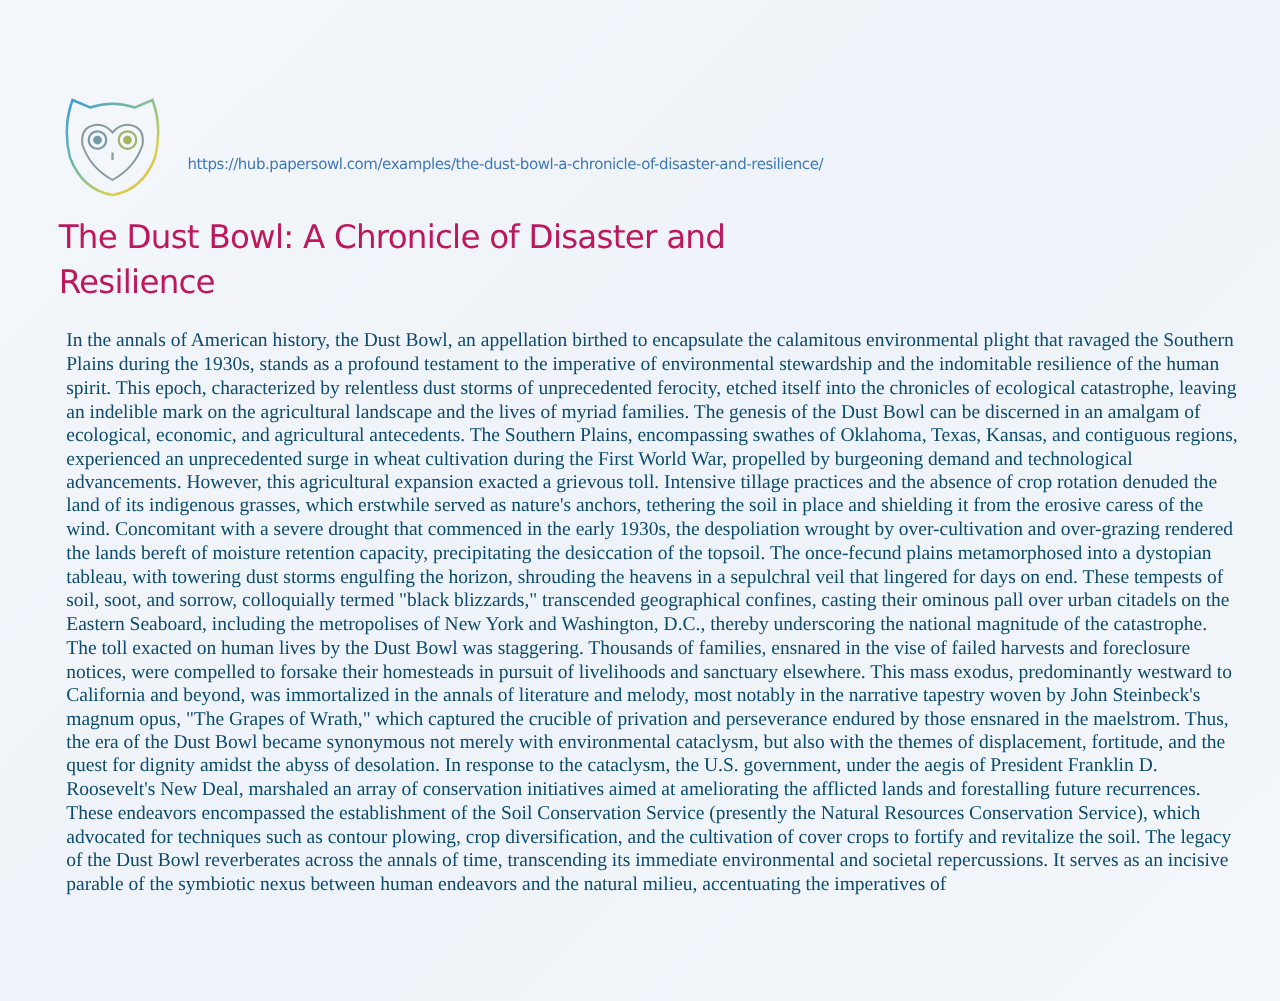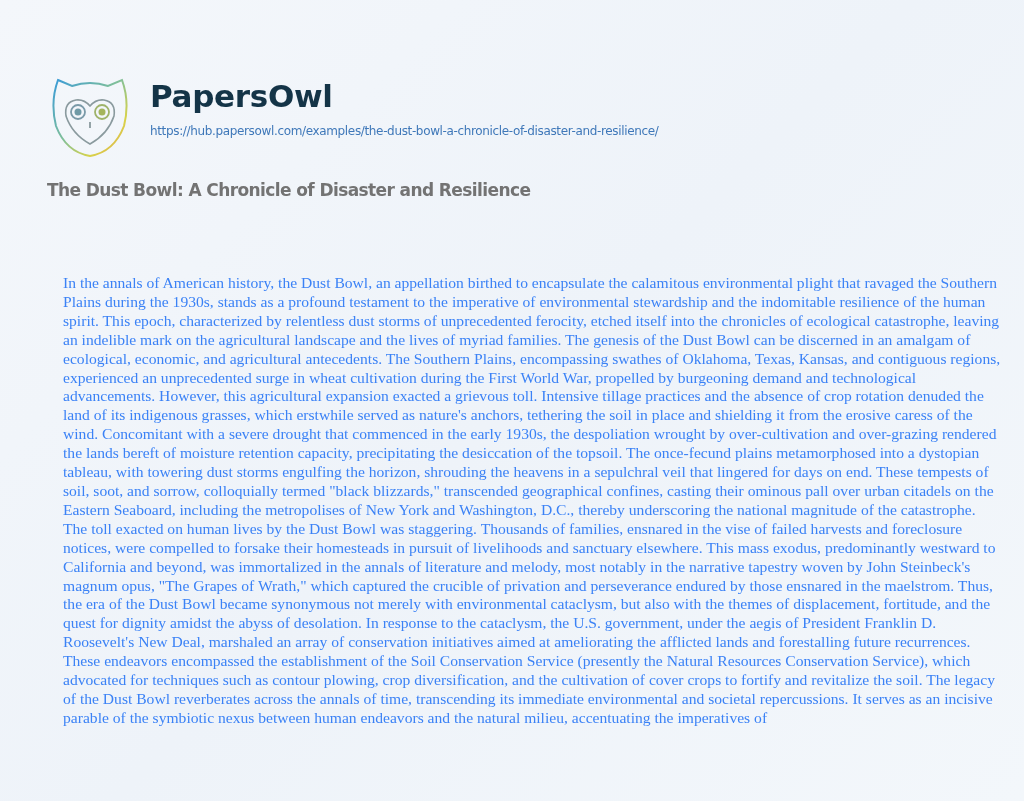"PapersOwl" div.brand { html: <div>PapersOwl</div> -> none }
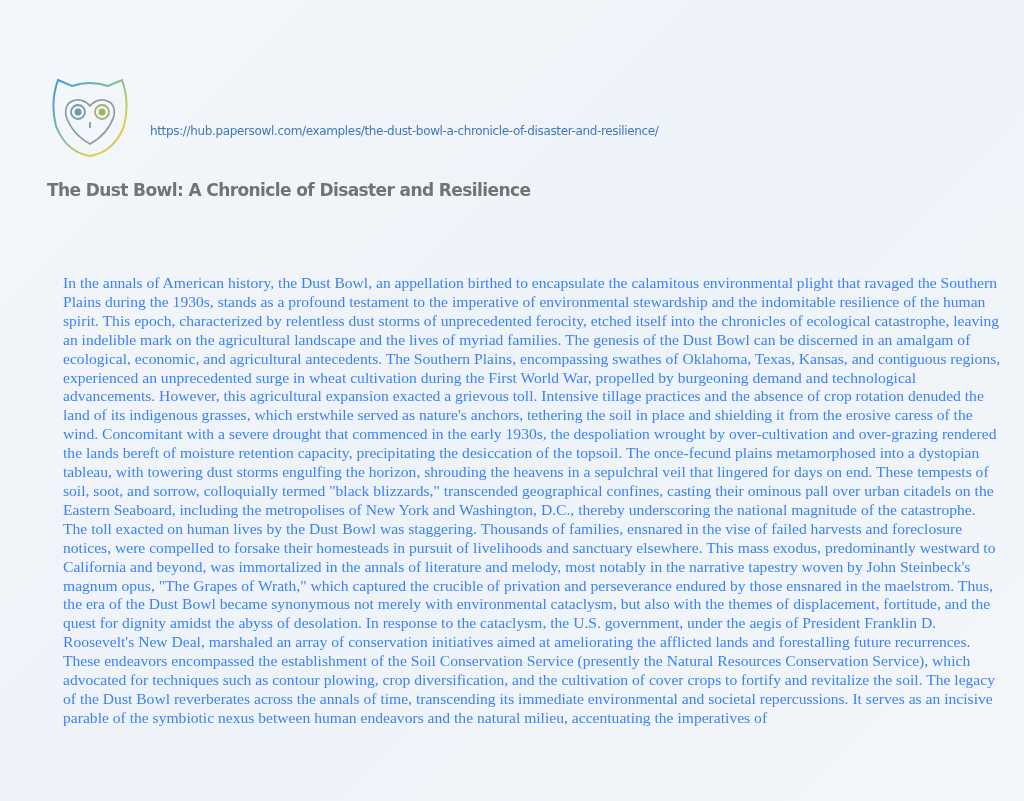"The Dust Bowl: A Chronicle" .title { color: #737373 -> #be185d; font-size: 17px -> 26px; font-weight: bold -> normal }
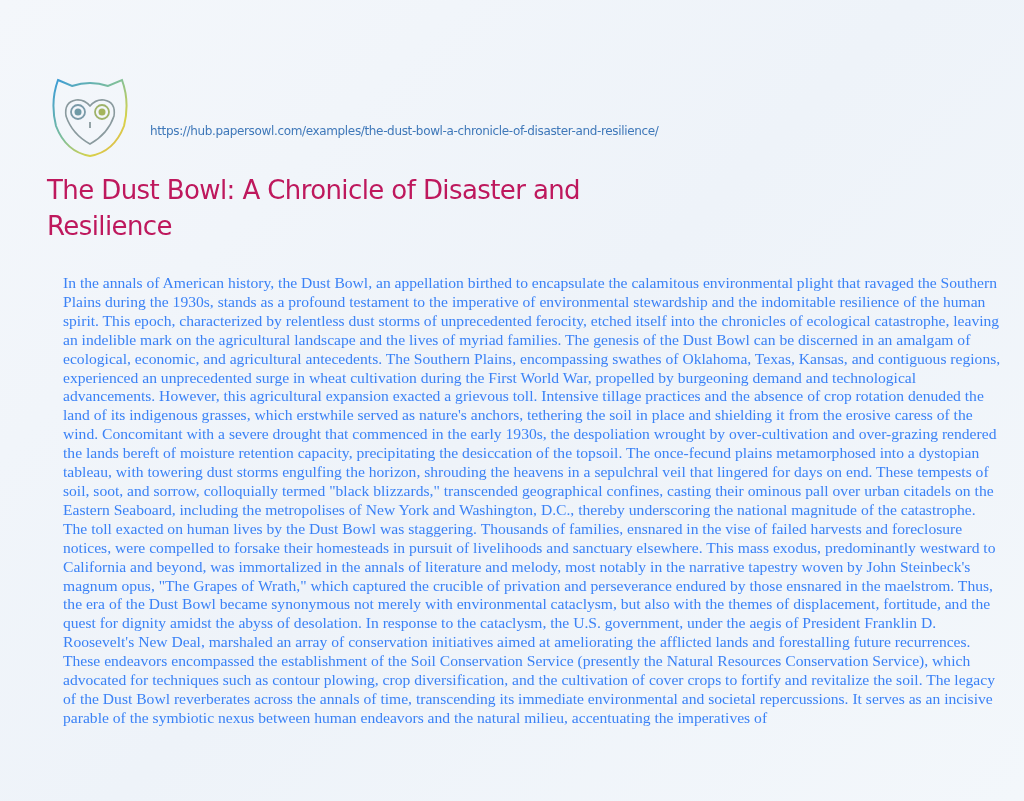"In the annals of American" .body-text { color: #3b82f6 -> #0c4a6e; margin: 16px -> 6px }
